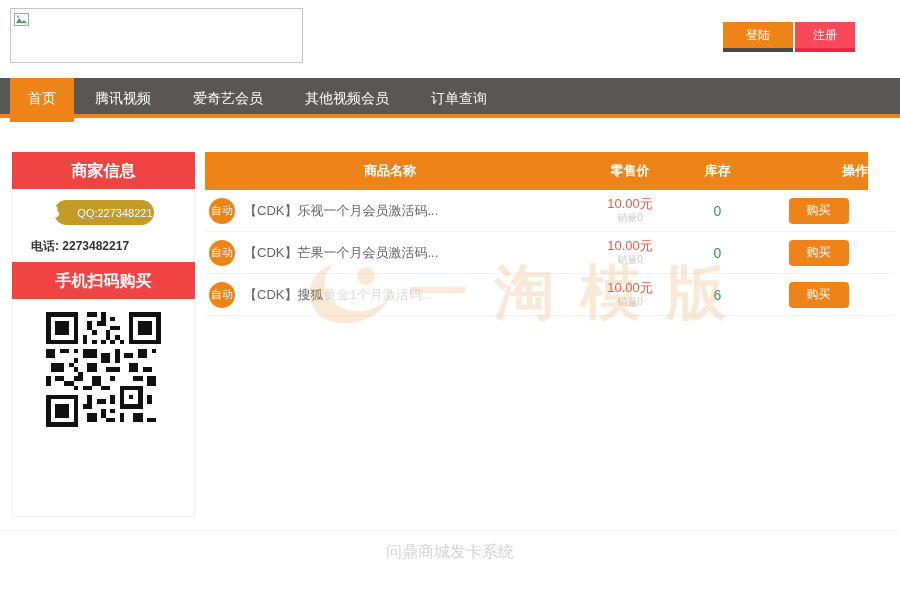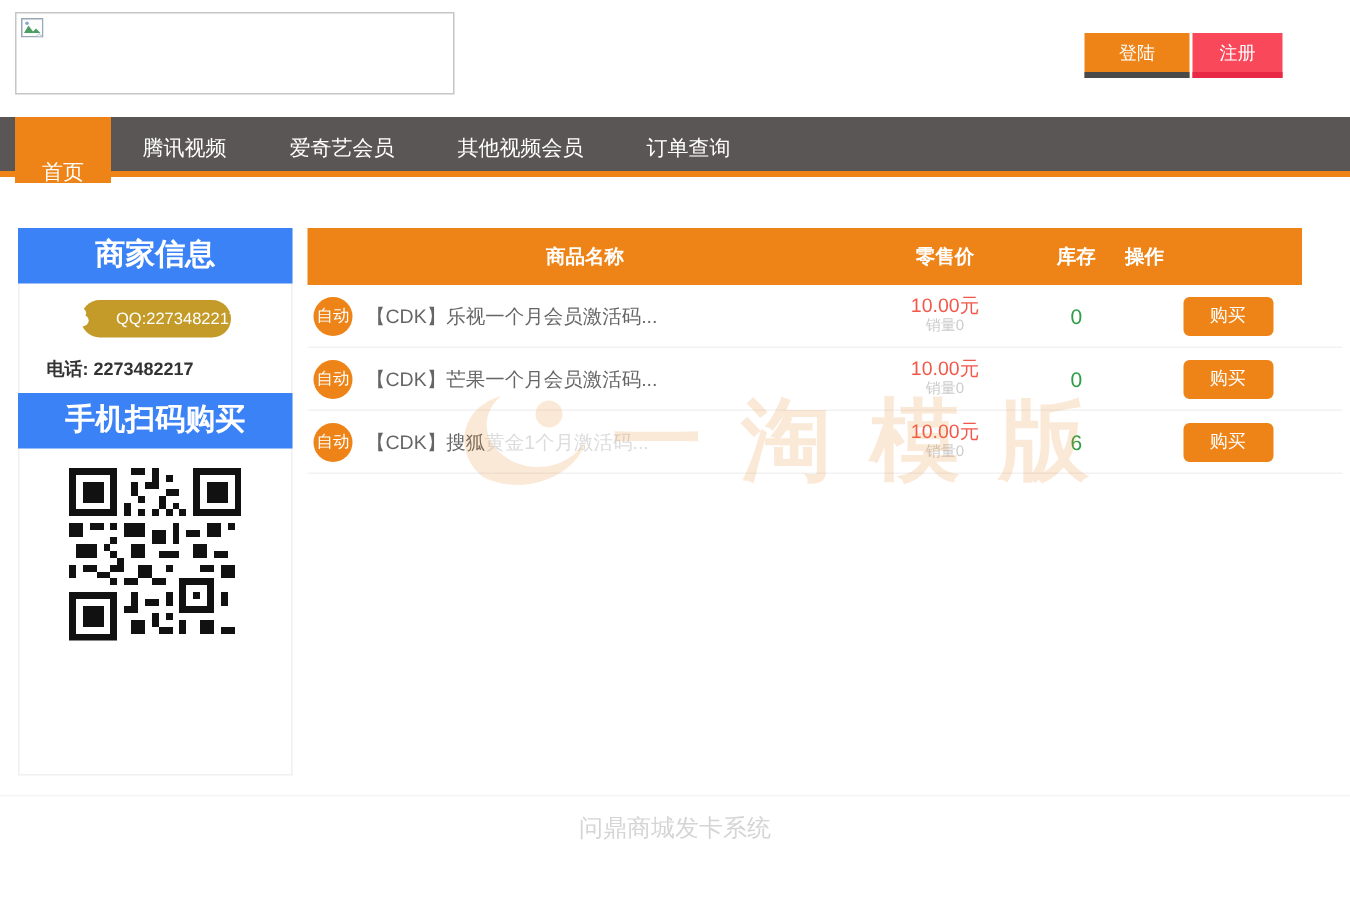"首页" .nav-tab.active { padding: 16px 18px -> 0 18px }
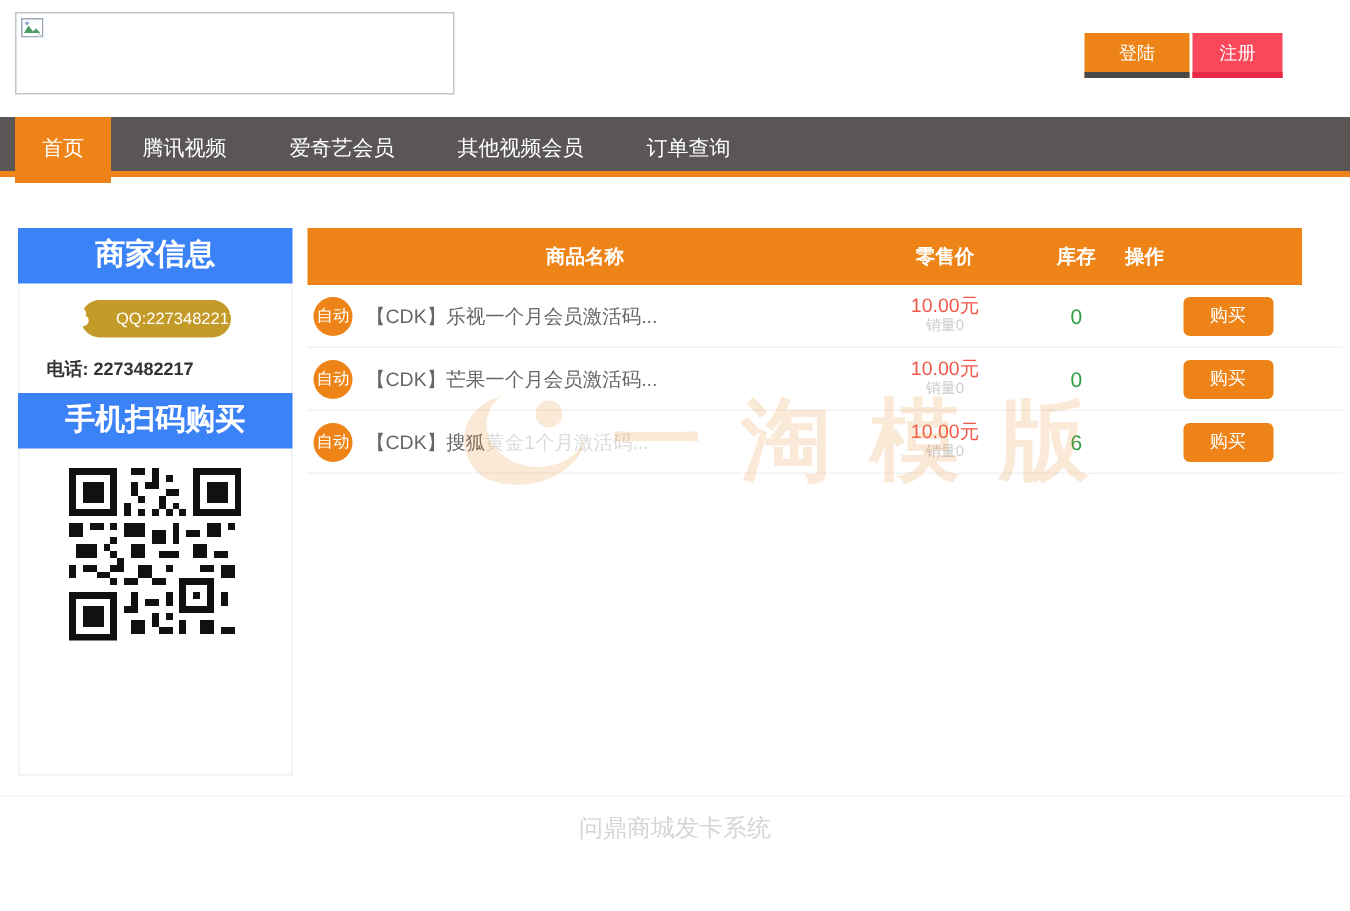"商家信息" .side-header { background: #3b82f6 -> #ef4444; font-size: 20px -> 16px }
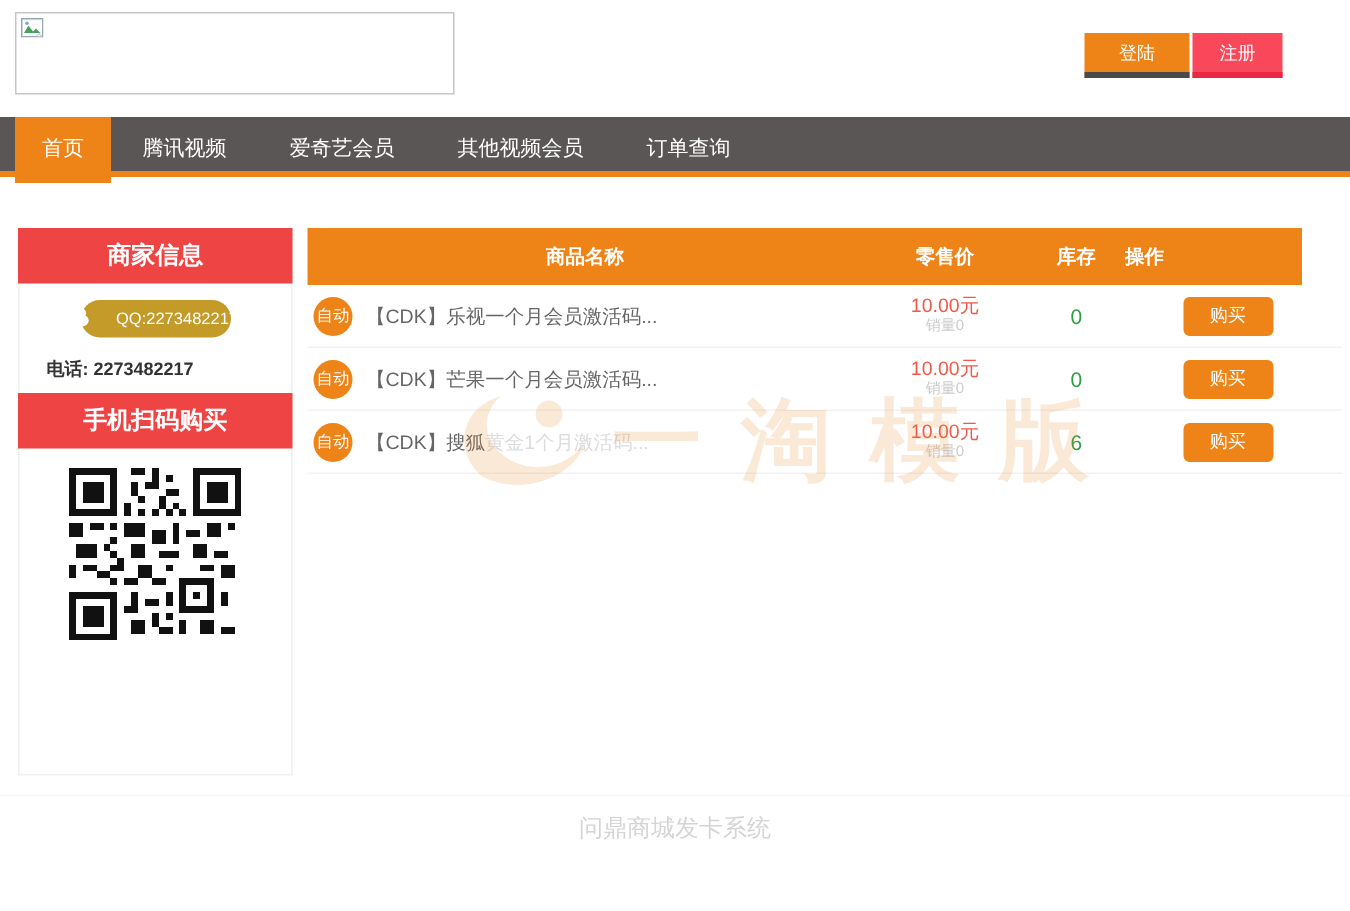"操作" .col-action { text-align: left -> right }
